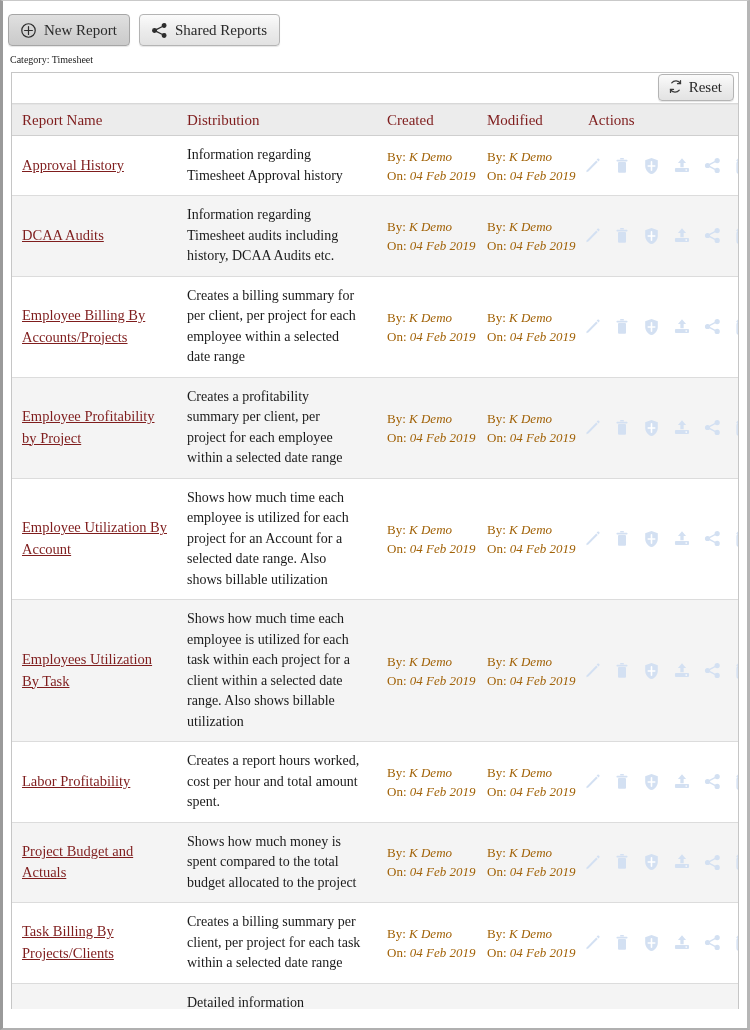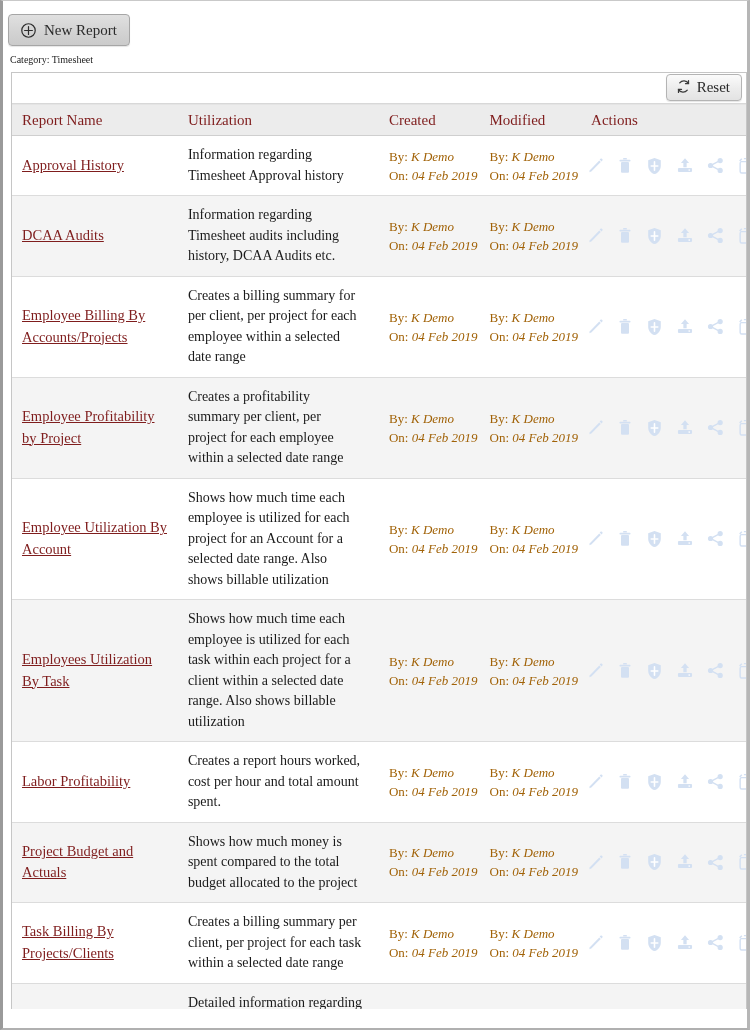"Shared Reports" div.tbtn { html: none -> <div> <span> <svg> <circle></circle> <circle></circle> <circle></circle> <path></path> </svg> </span> <span>Shared Reports</span> </div> }
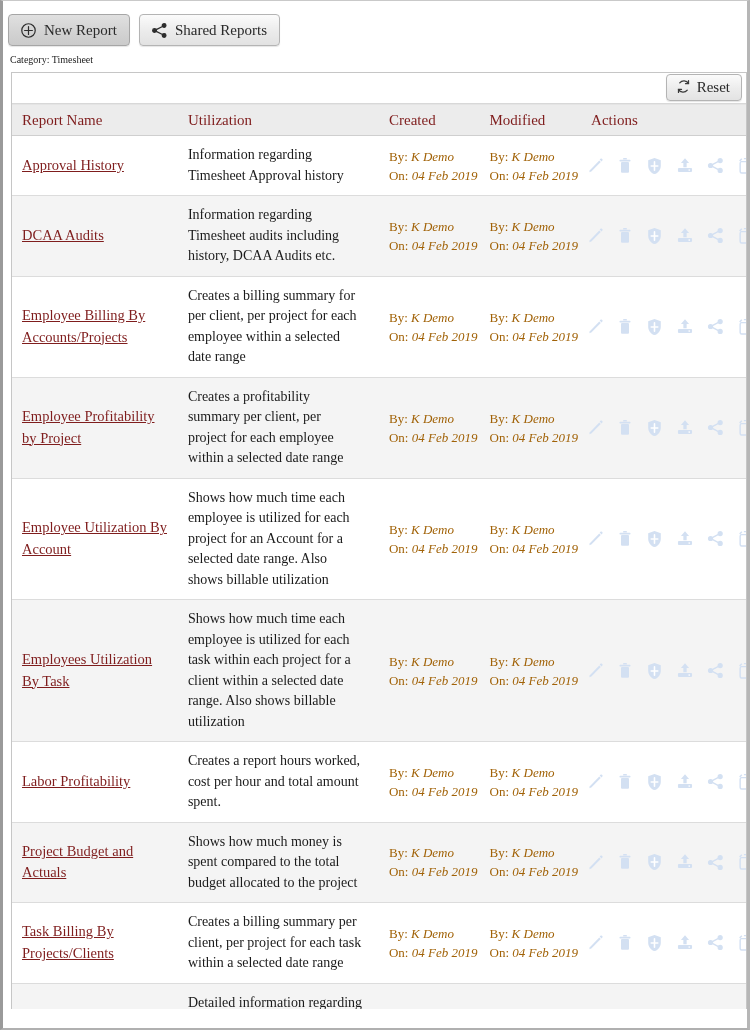"Reset" #tableframe { margin: 0 0 0 8px -> 0 8px 0 8px }
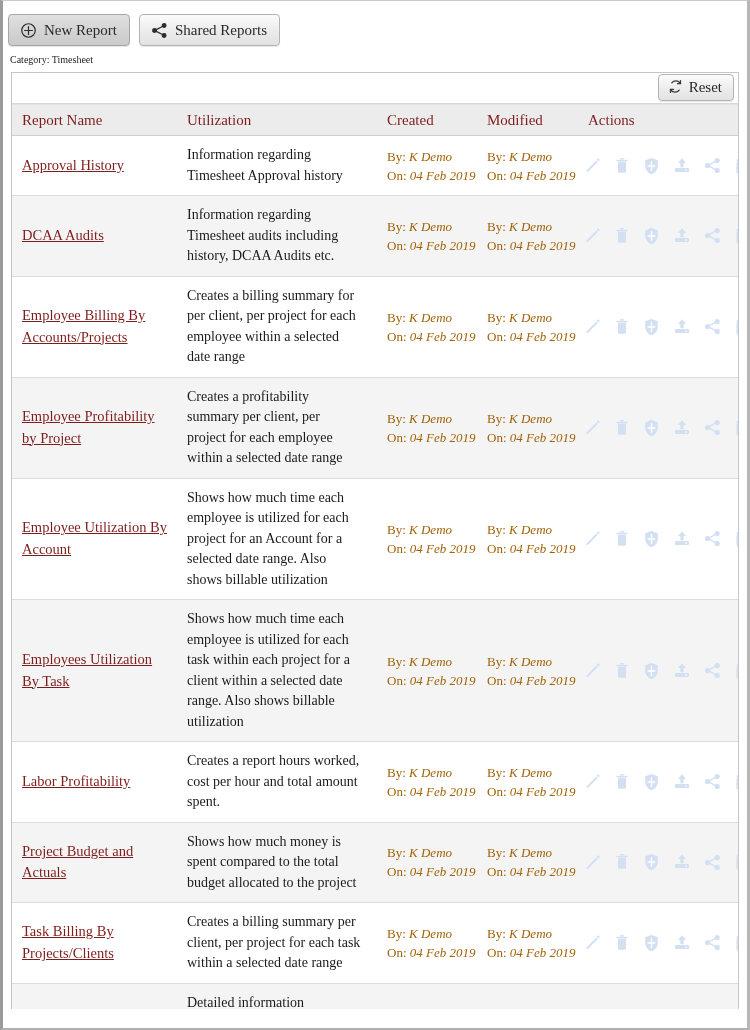"Utilization" th { text: Utilization -> Distribution }
